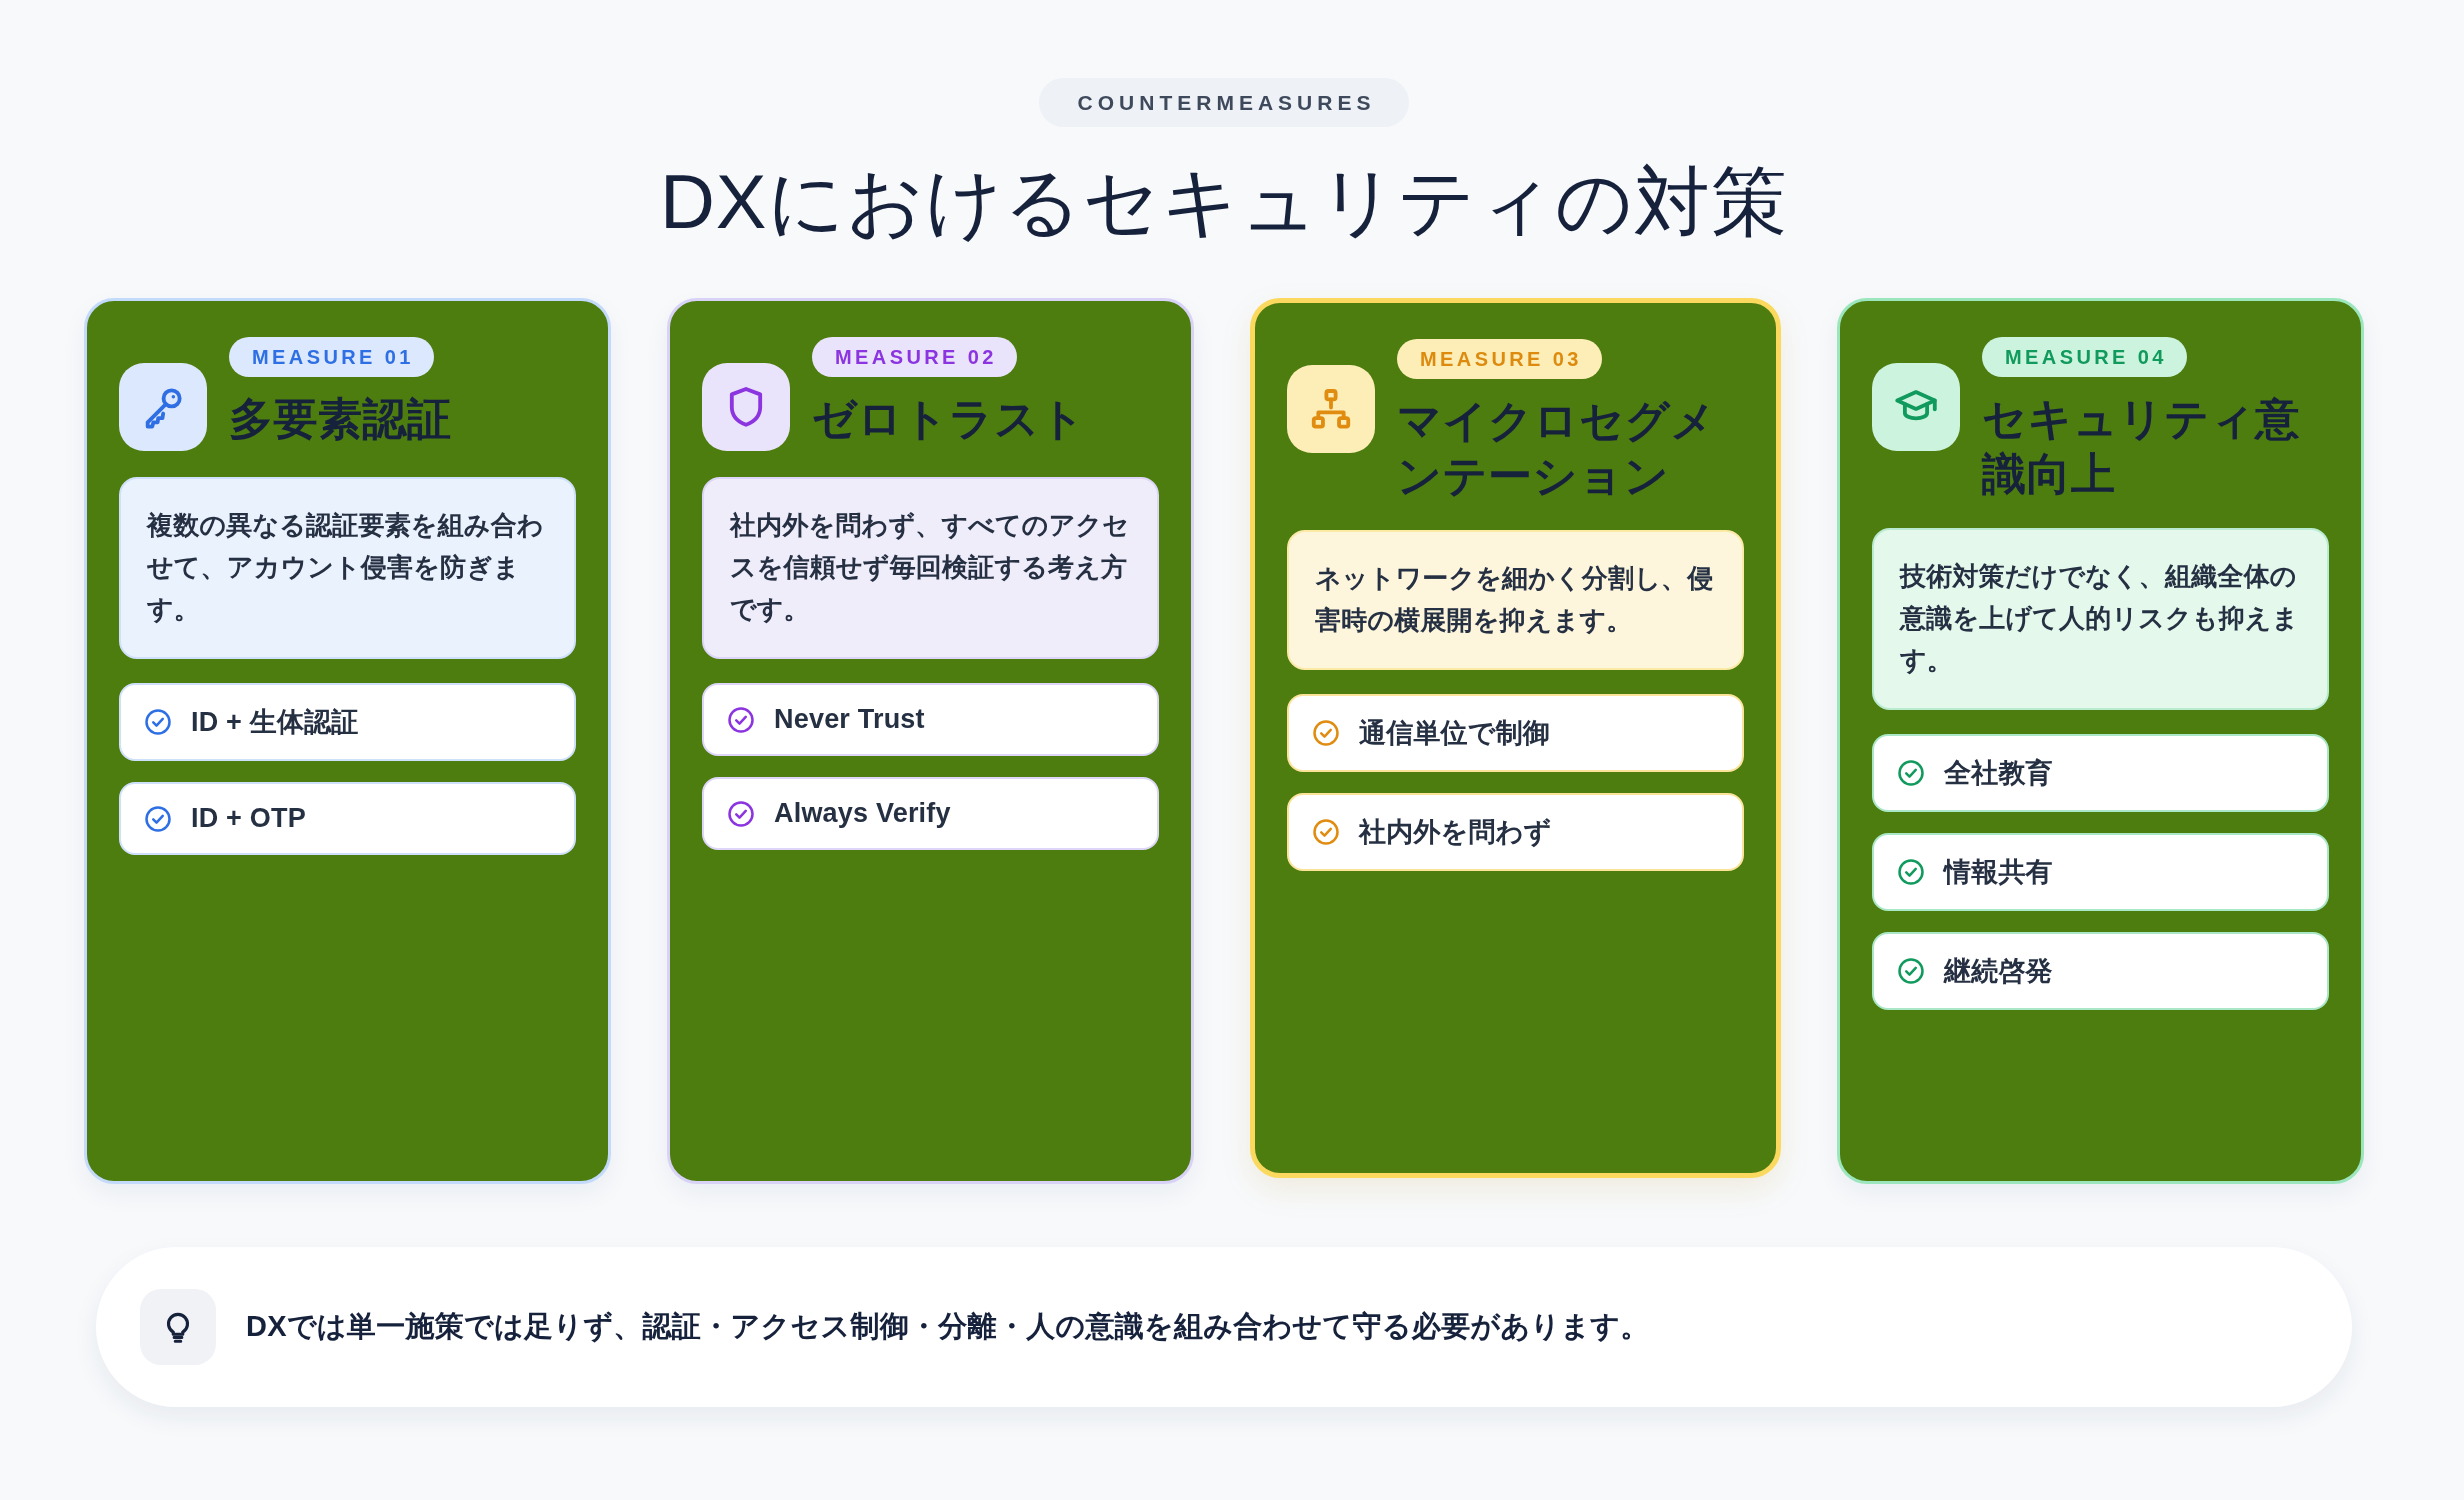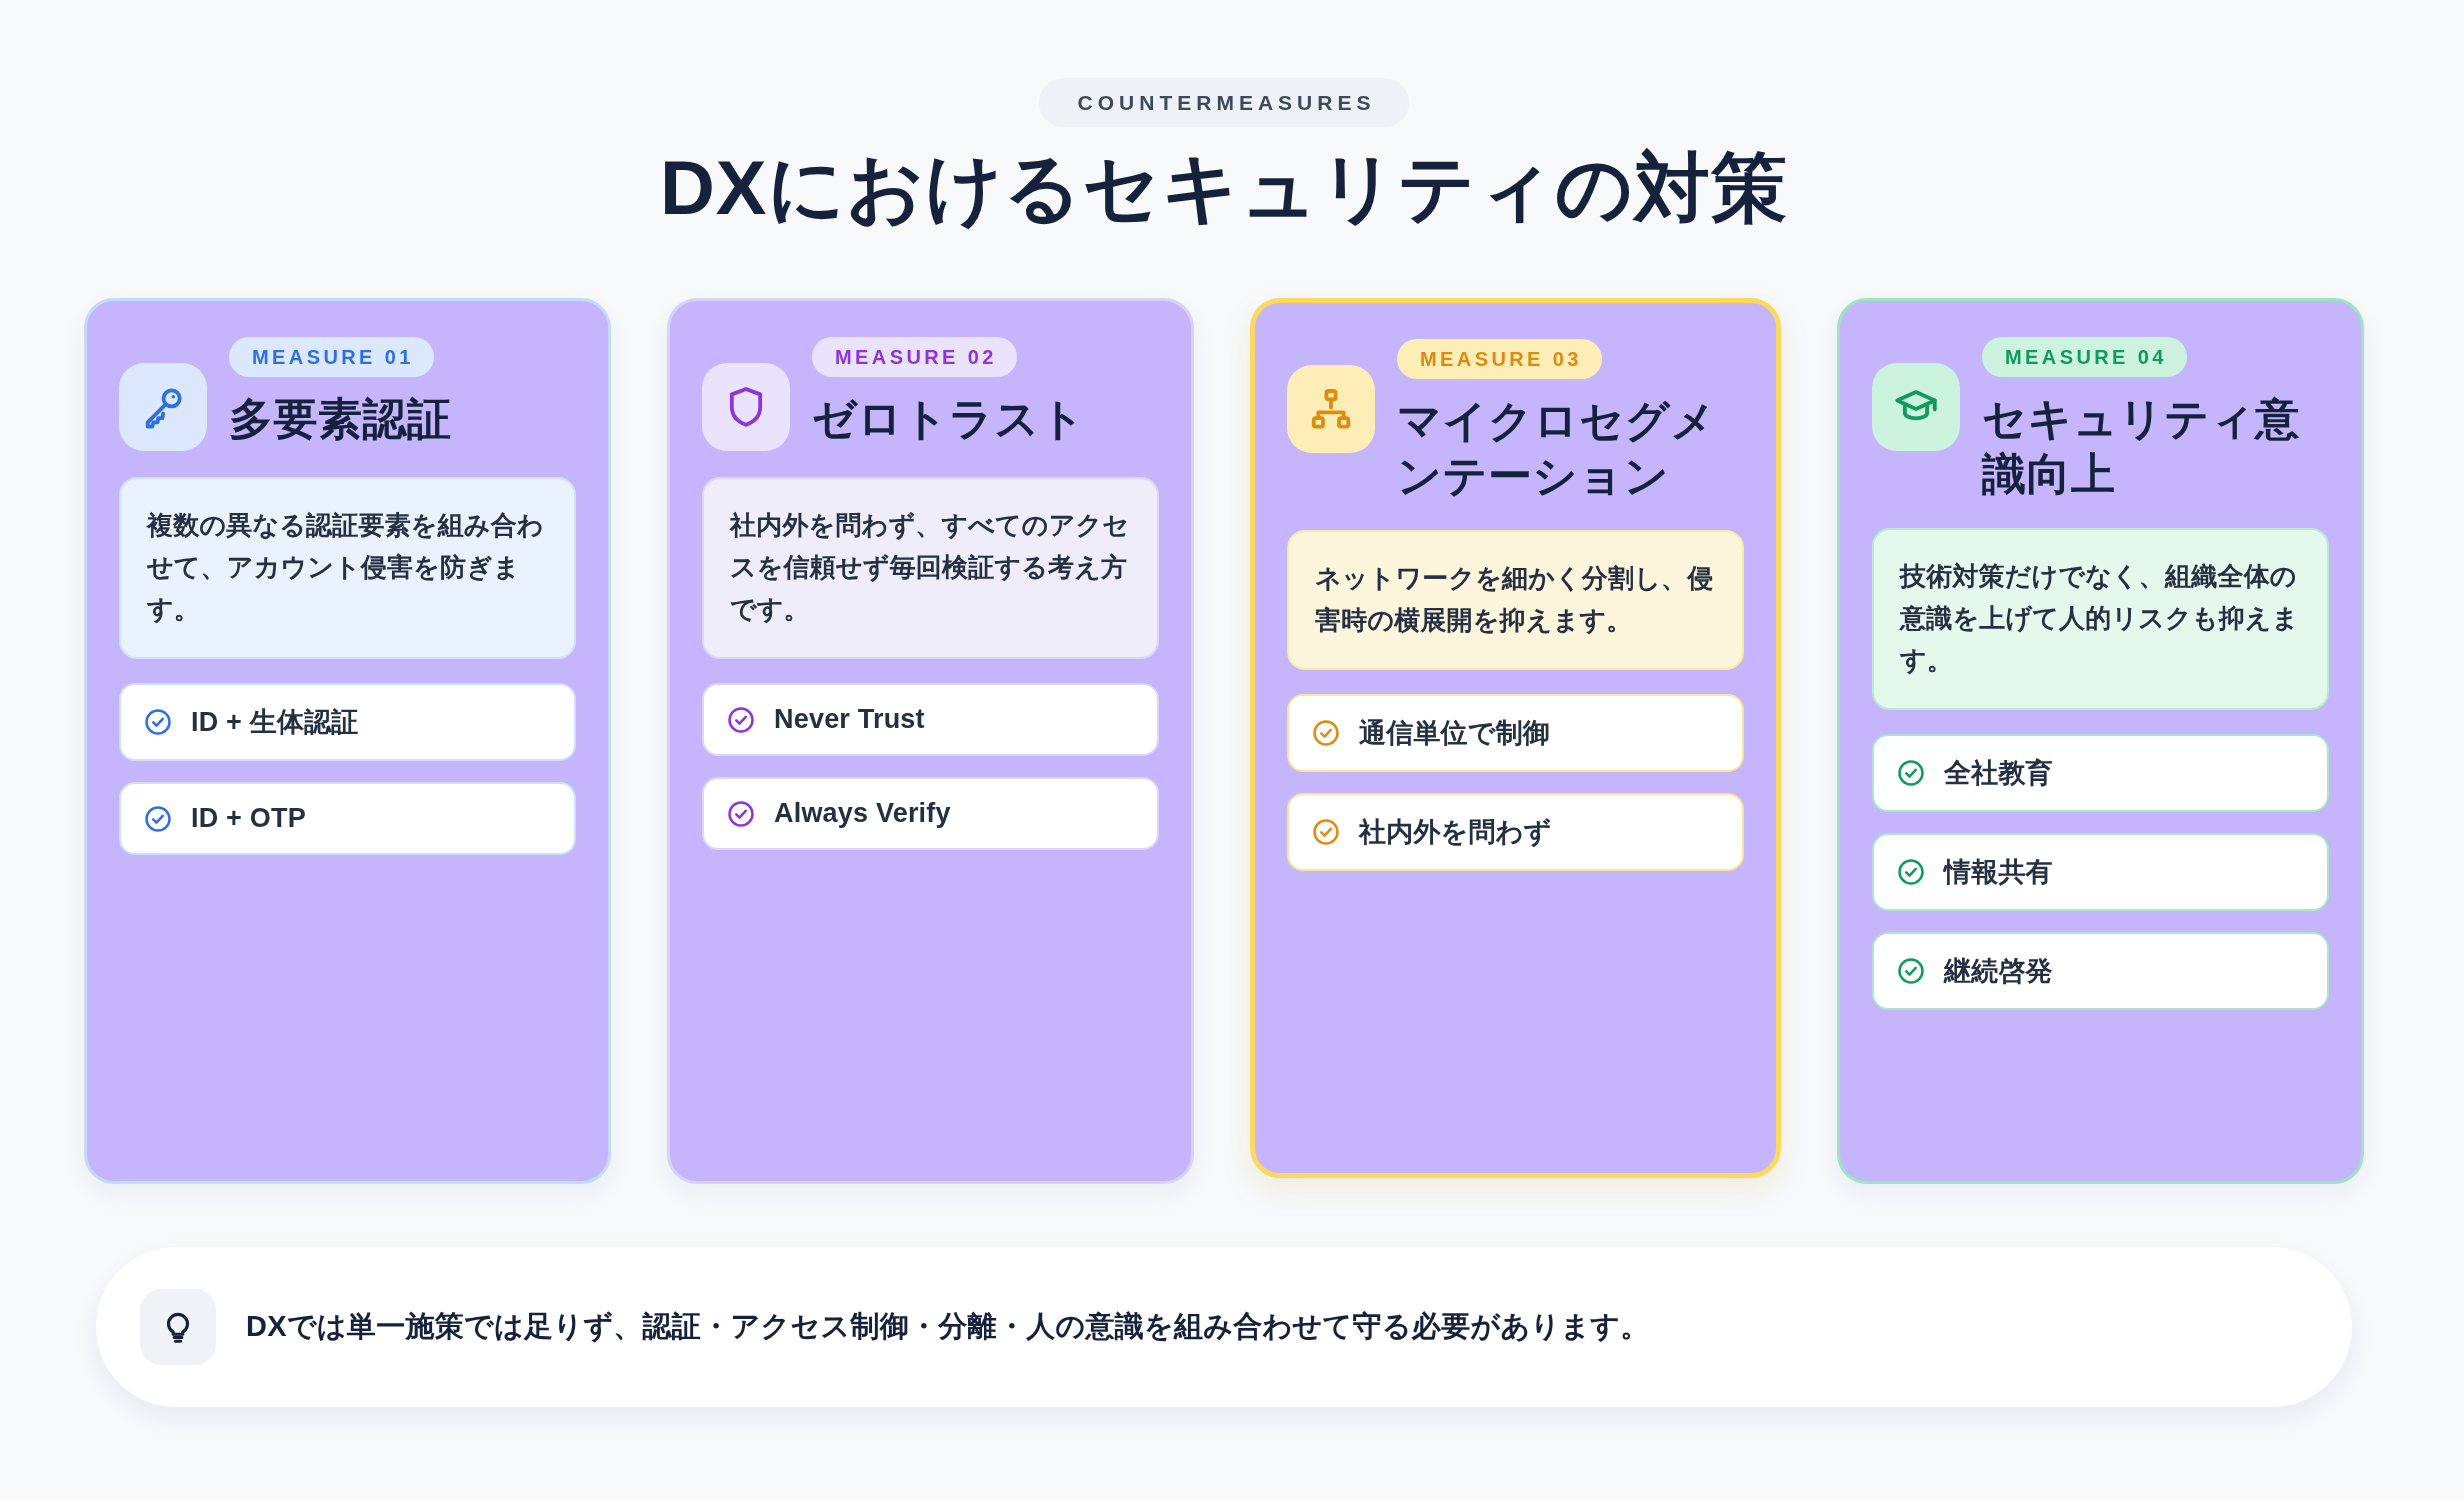"DXにおけるセキュリティの対策" .page-title { font-weight: bold -> normal; margin-top: 20px -> 34px }
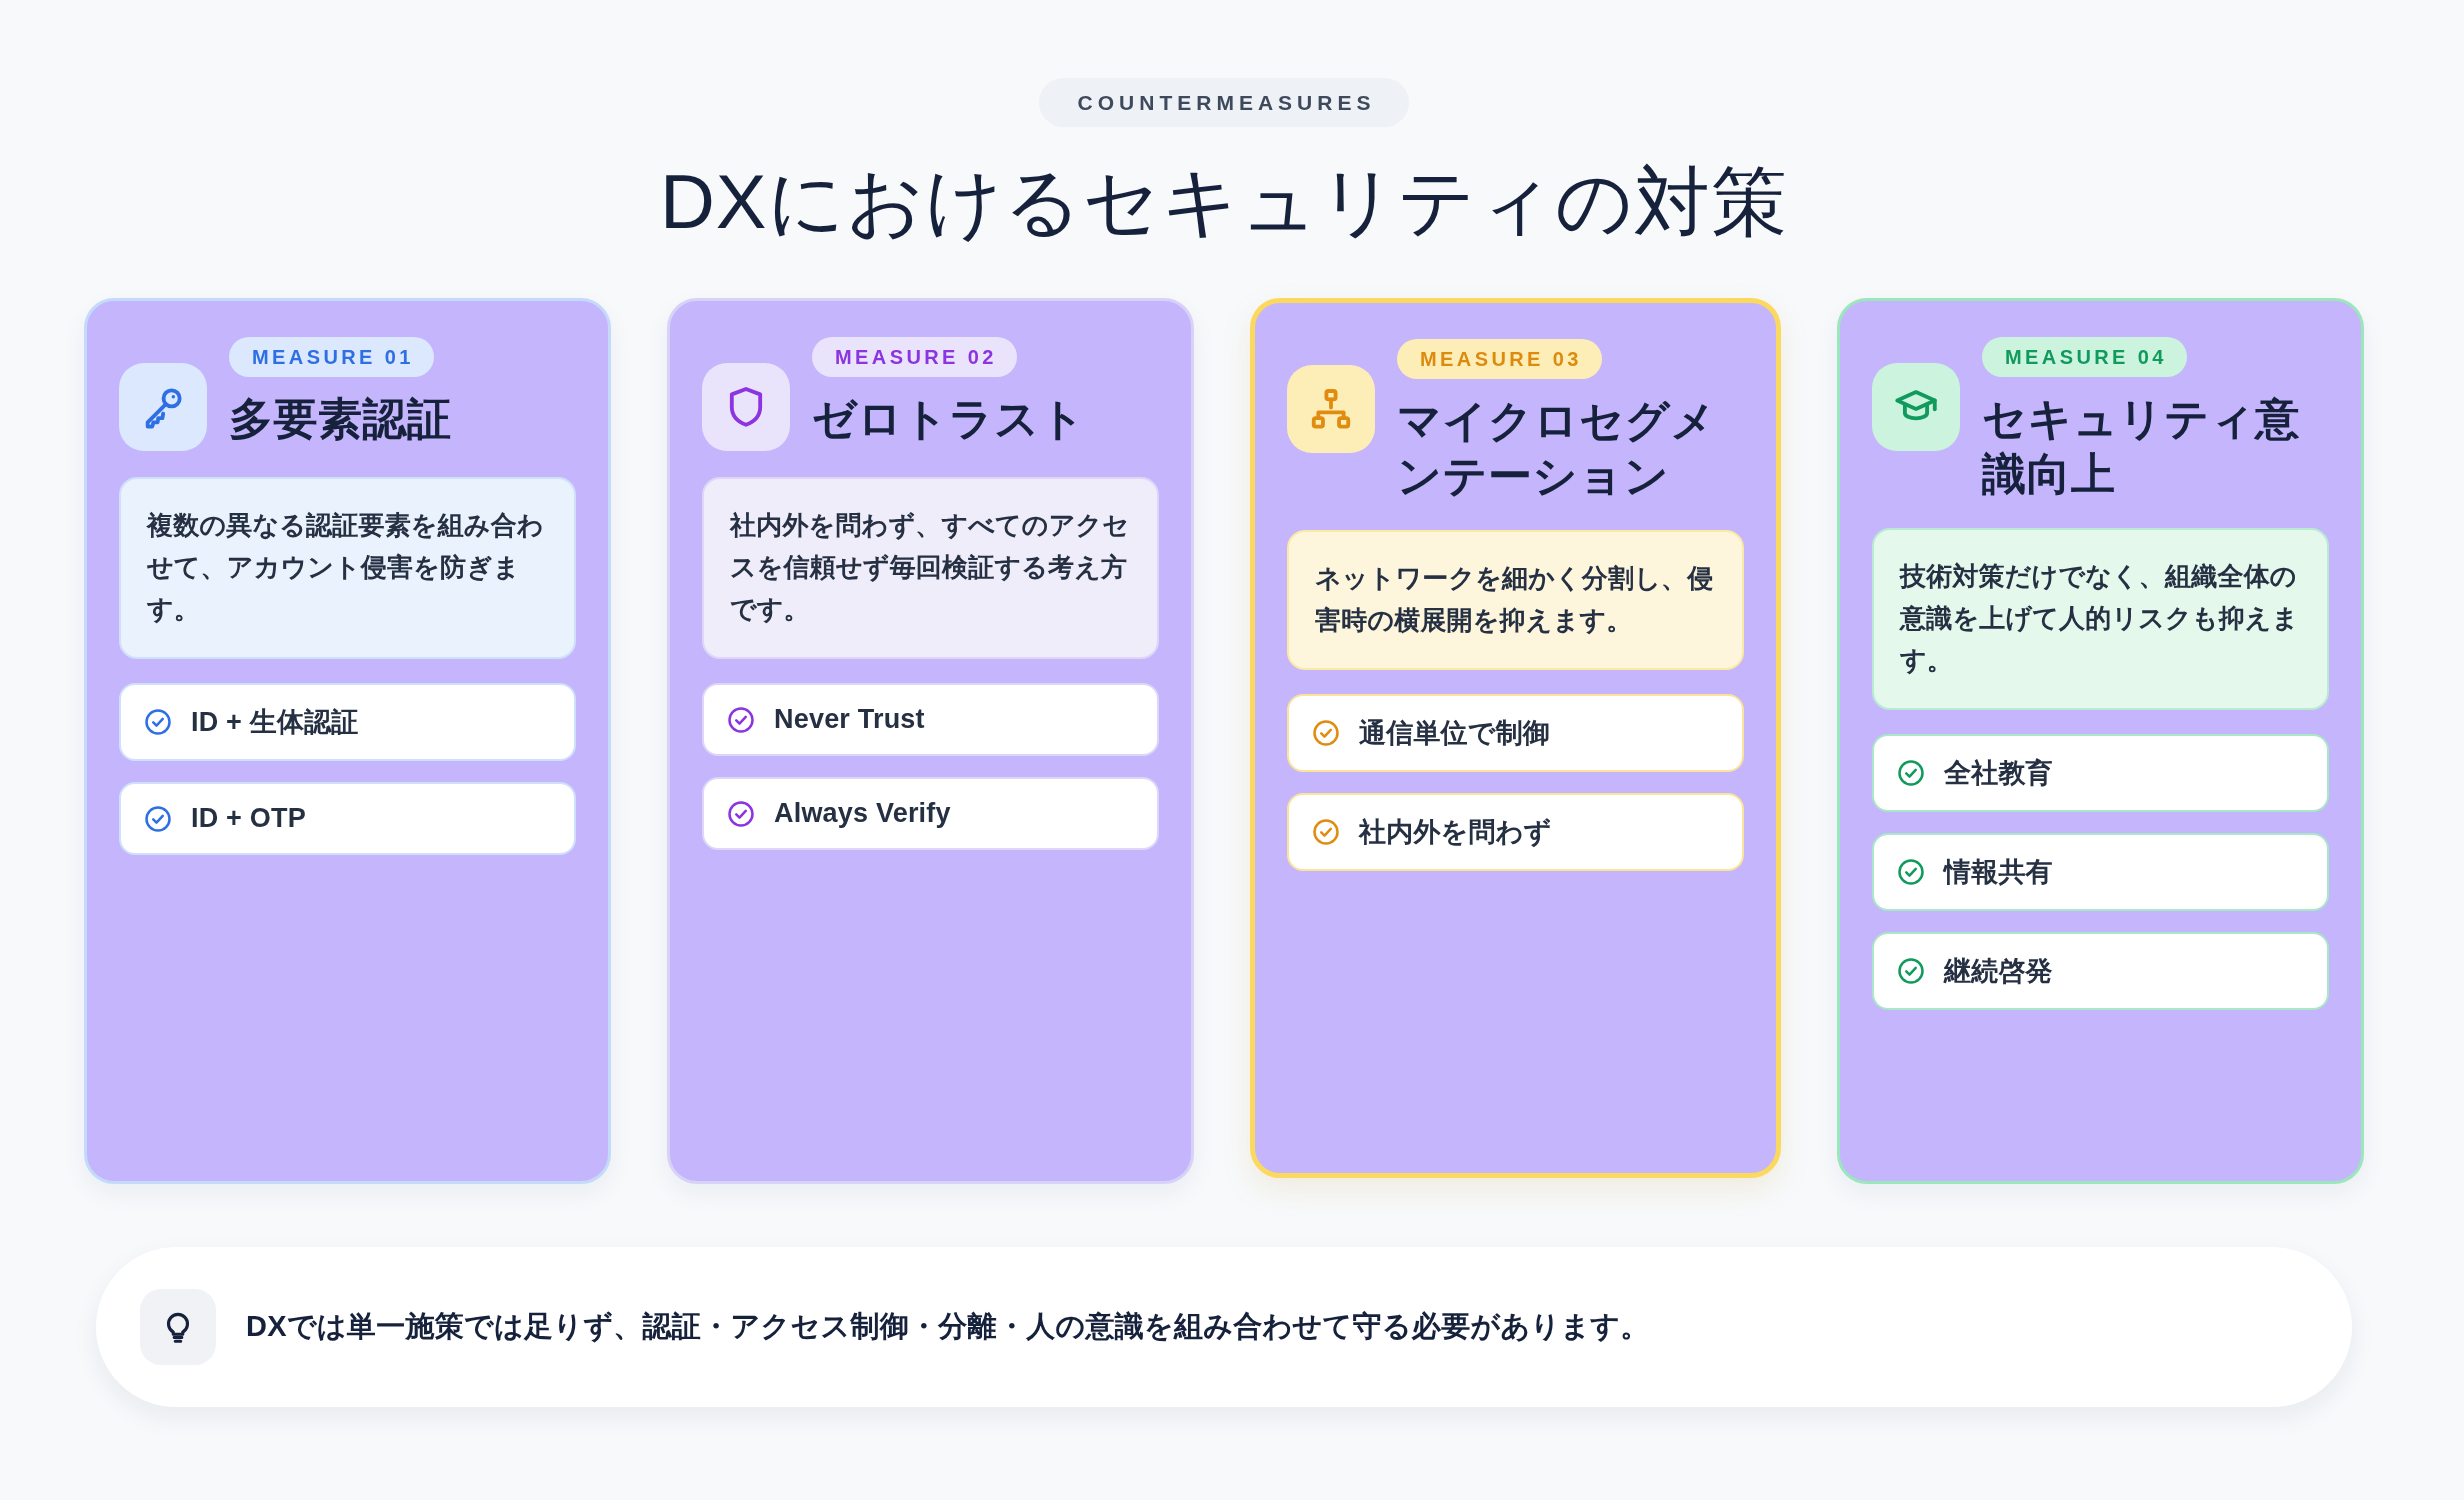"MEASURE 01" .card { background: #c4b5fd -> #4d7c0f }
